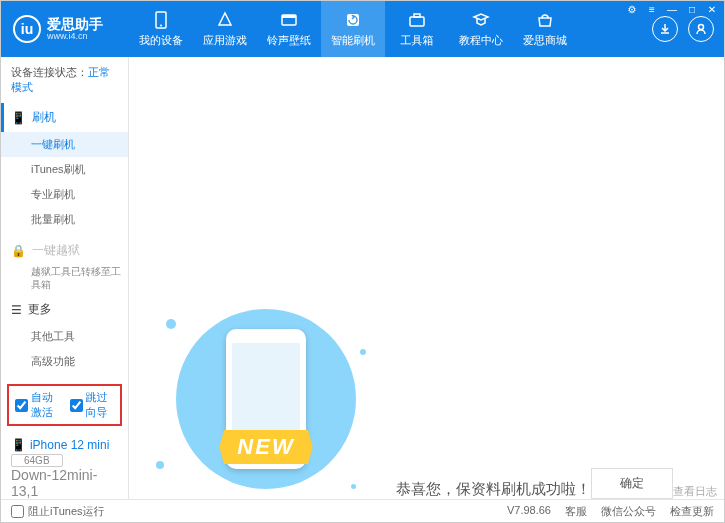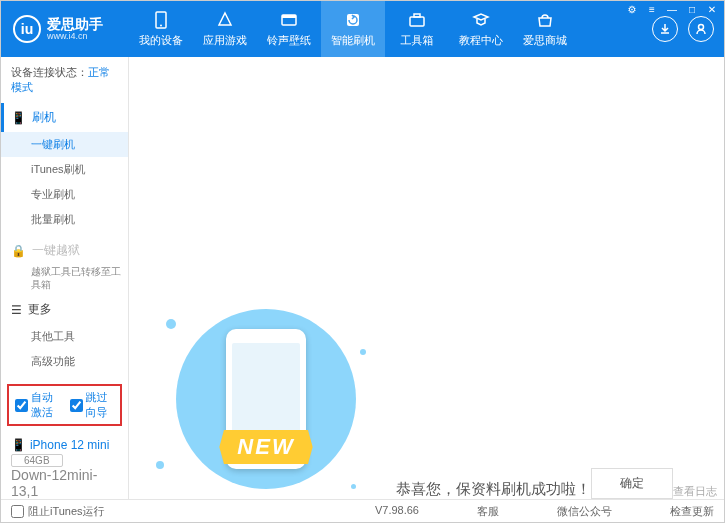"客服" .footer .link { margin-left: 44px -> none }
